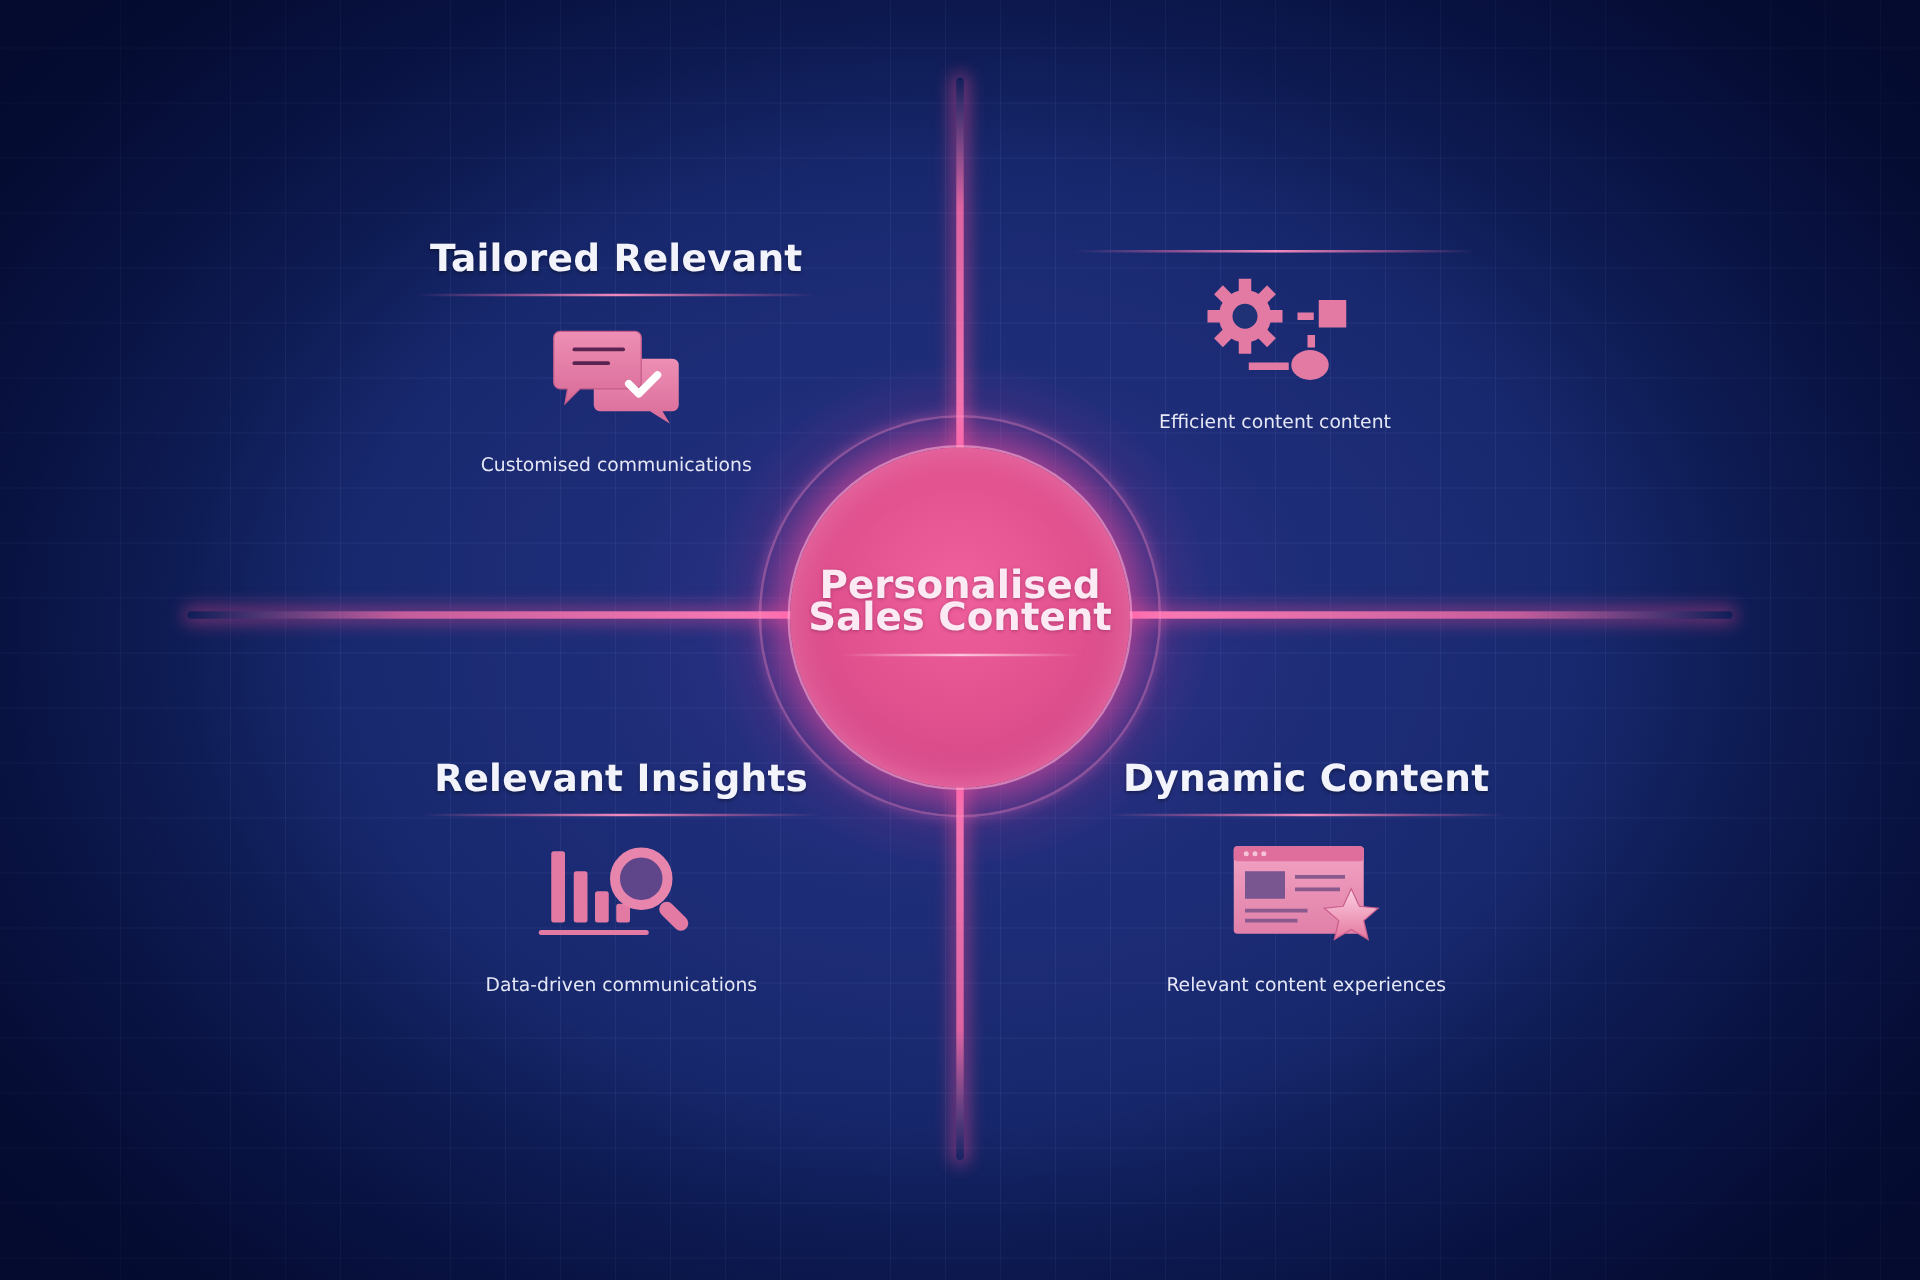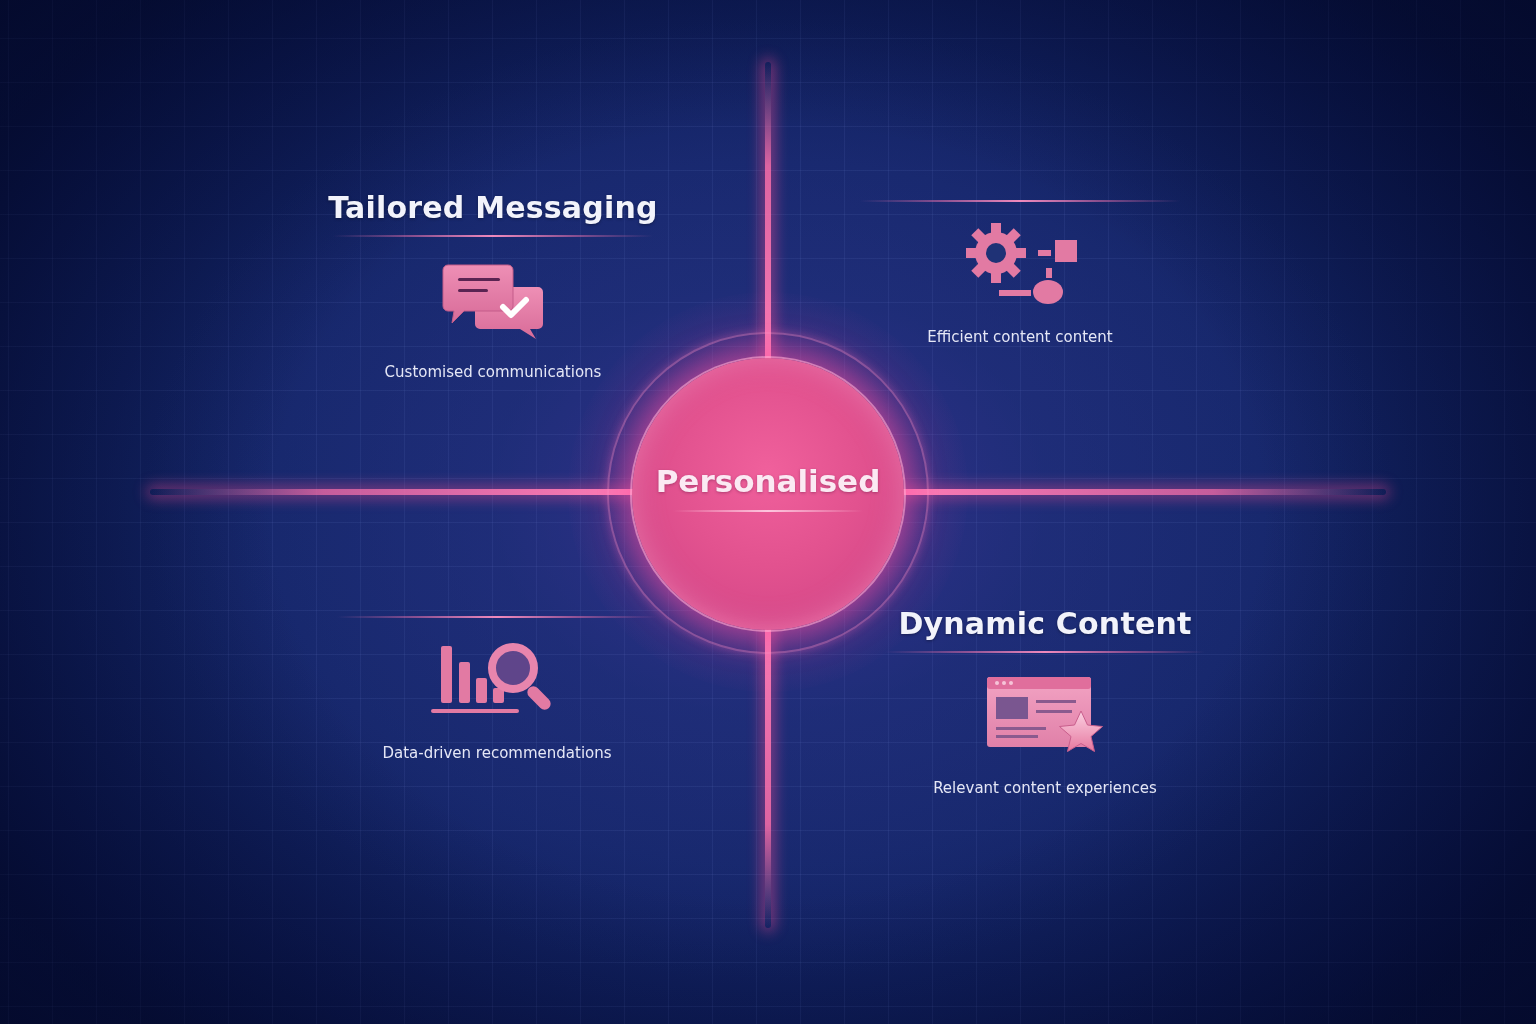"Tailored Messaging" div.quad-title { text: Messaging -> Relevant }
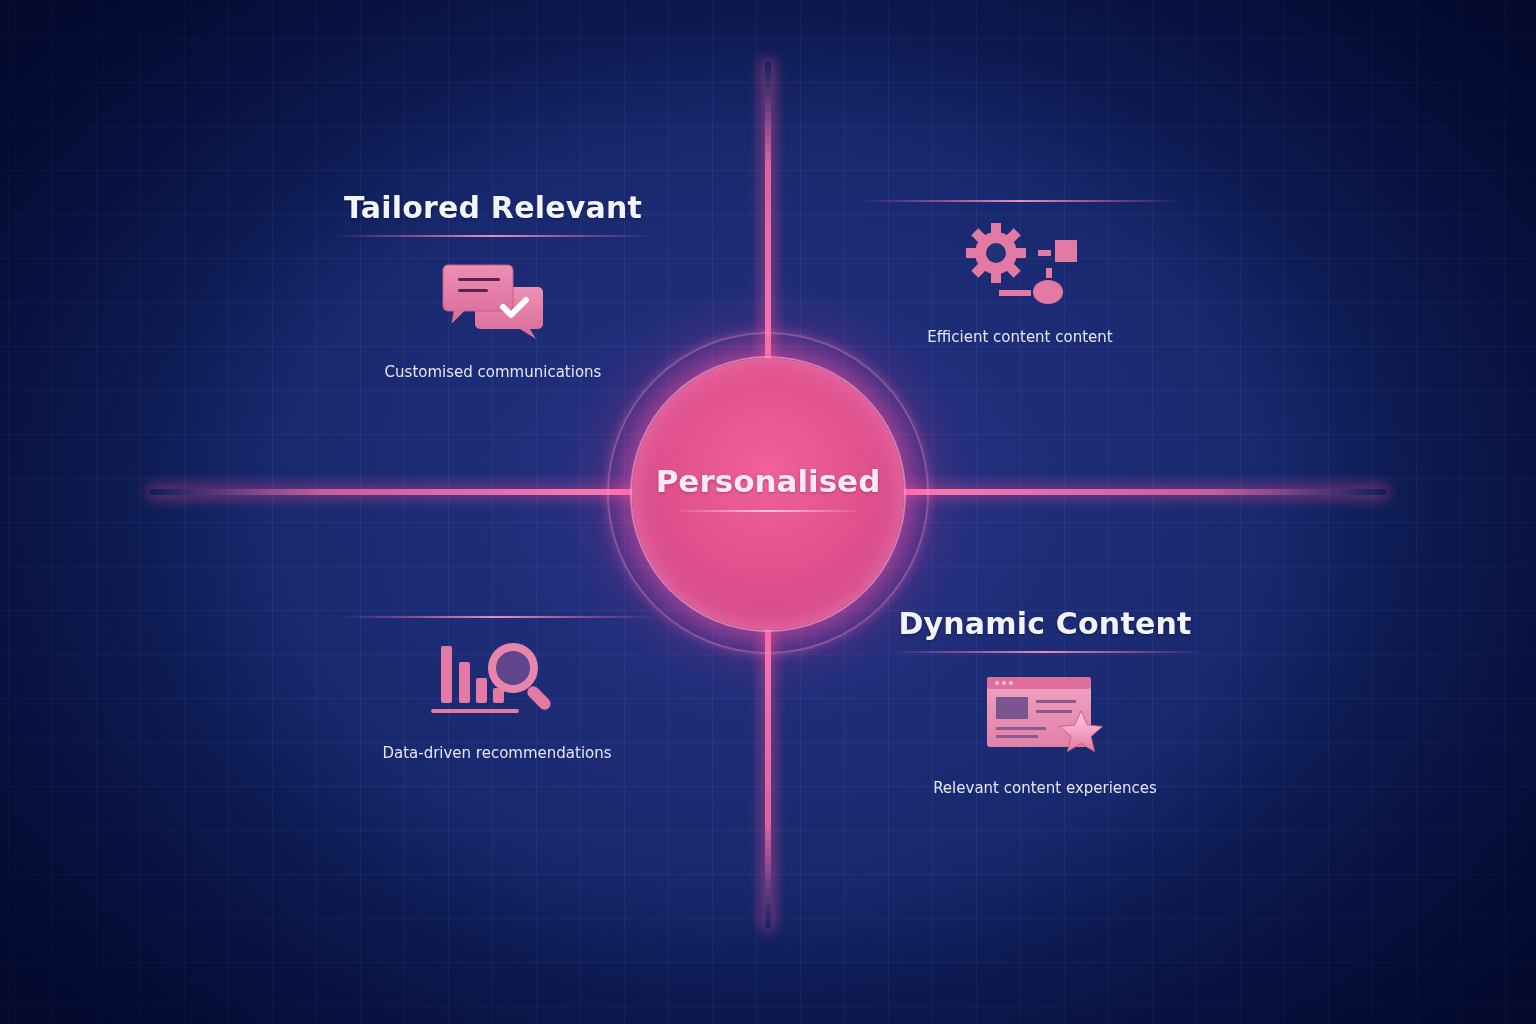"Sales Content" div.hub-title { html: none -> <div>Sales Content</div> }
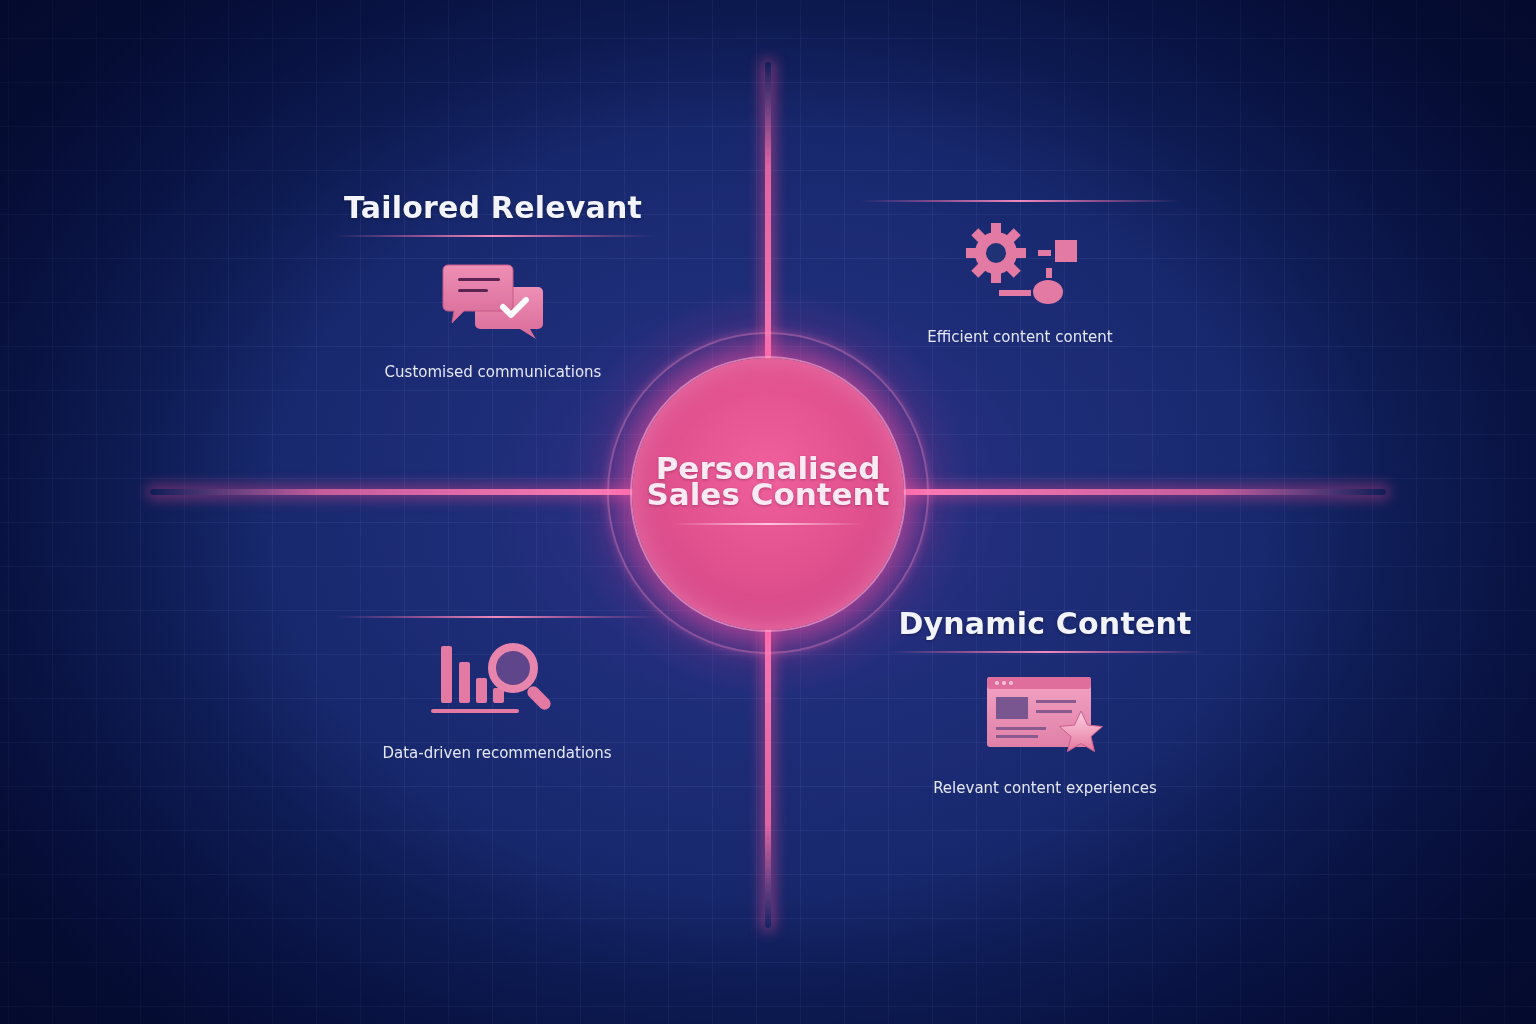"Relevant Insights" div.quad-title { html: none -> <div>Relevant Insights</div> }
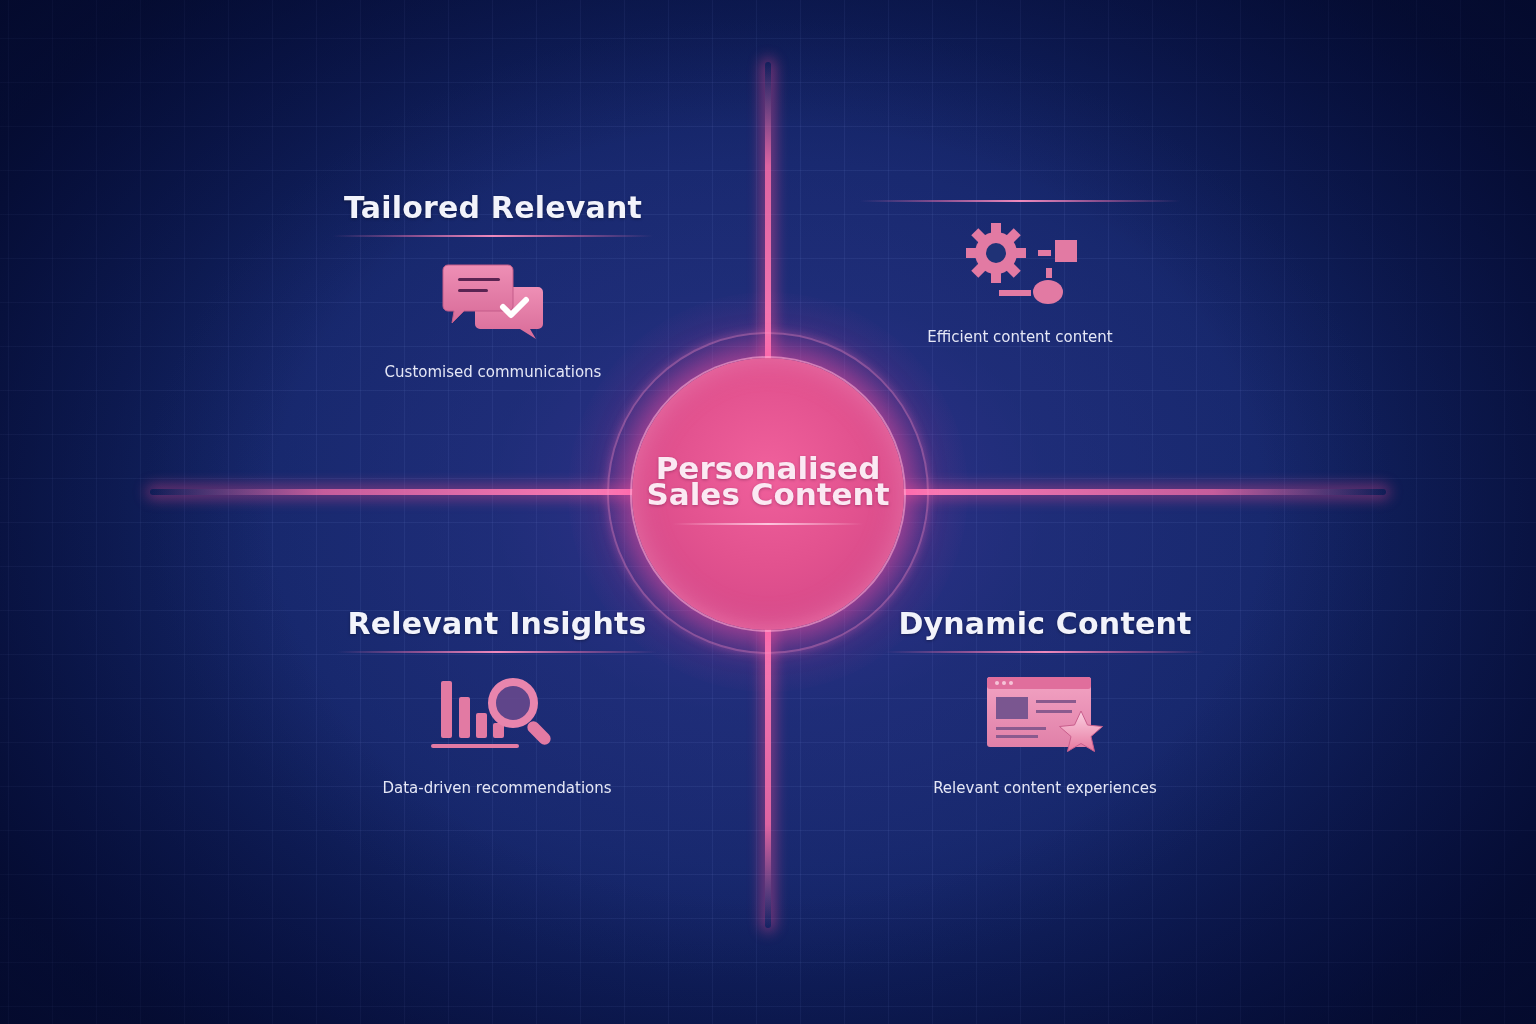"Data-driven recommendations" div.quad-desc { text: recommendations -> communications }
